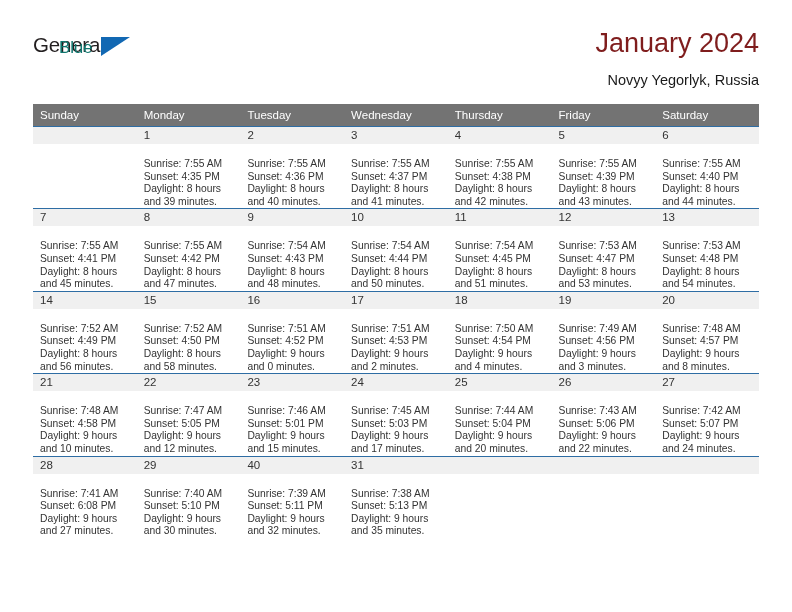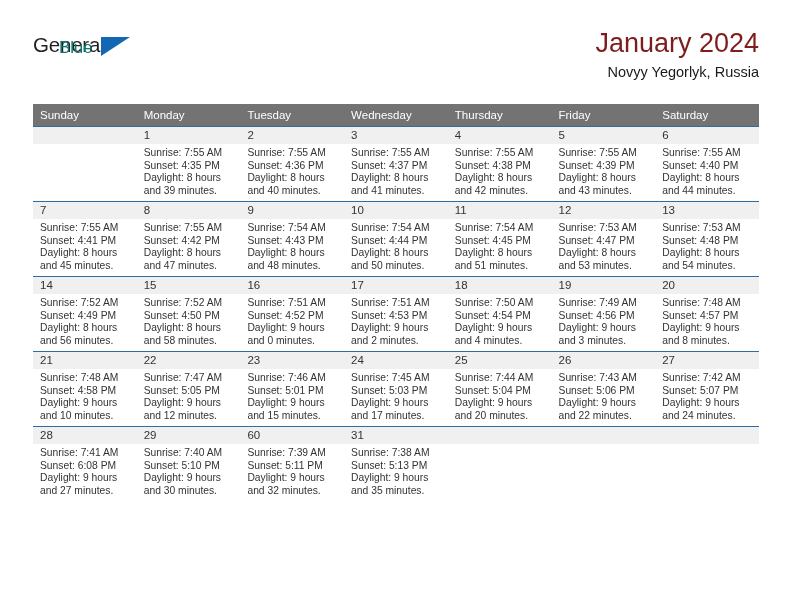"Novyy Yegorlyk, Russia" .cal-subtitle { margin-top: 4px -> 12px }
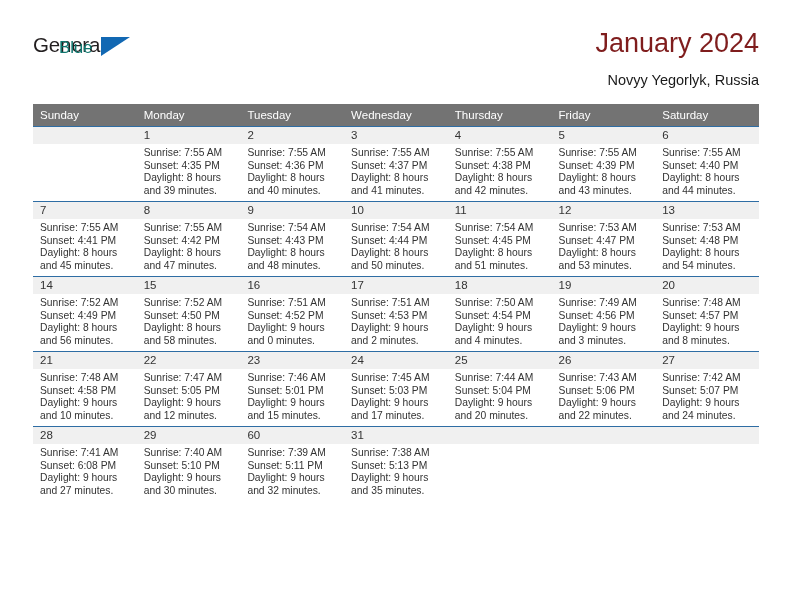"Sunrise: 7:55 AM" .cell-lines { padding: 3px 4px 0 7px -> 14px 4px 0 7px }
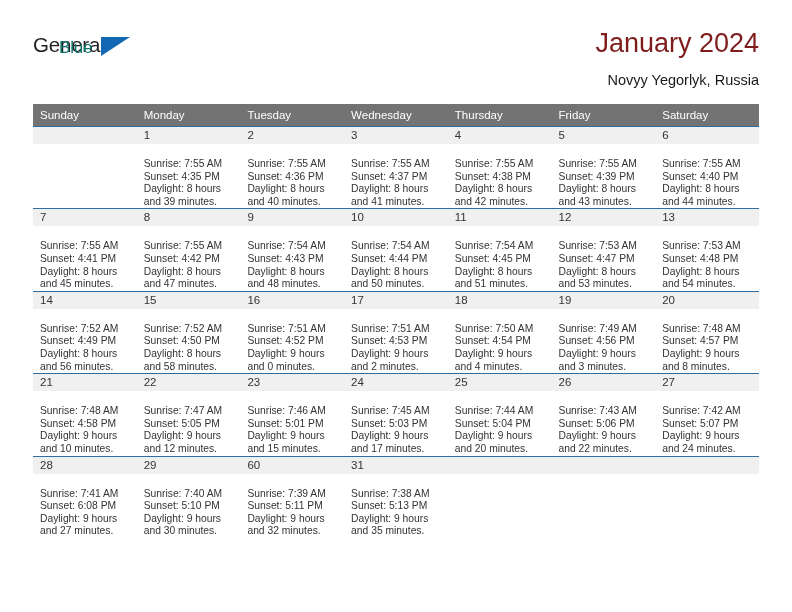"60" div.daynum-band { text: 60 -> 40 }
